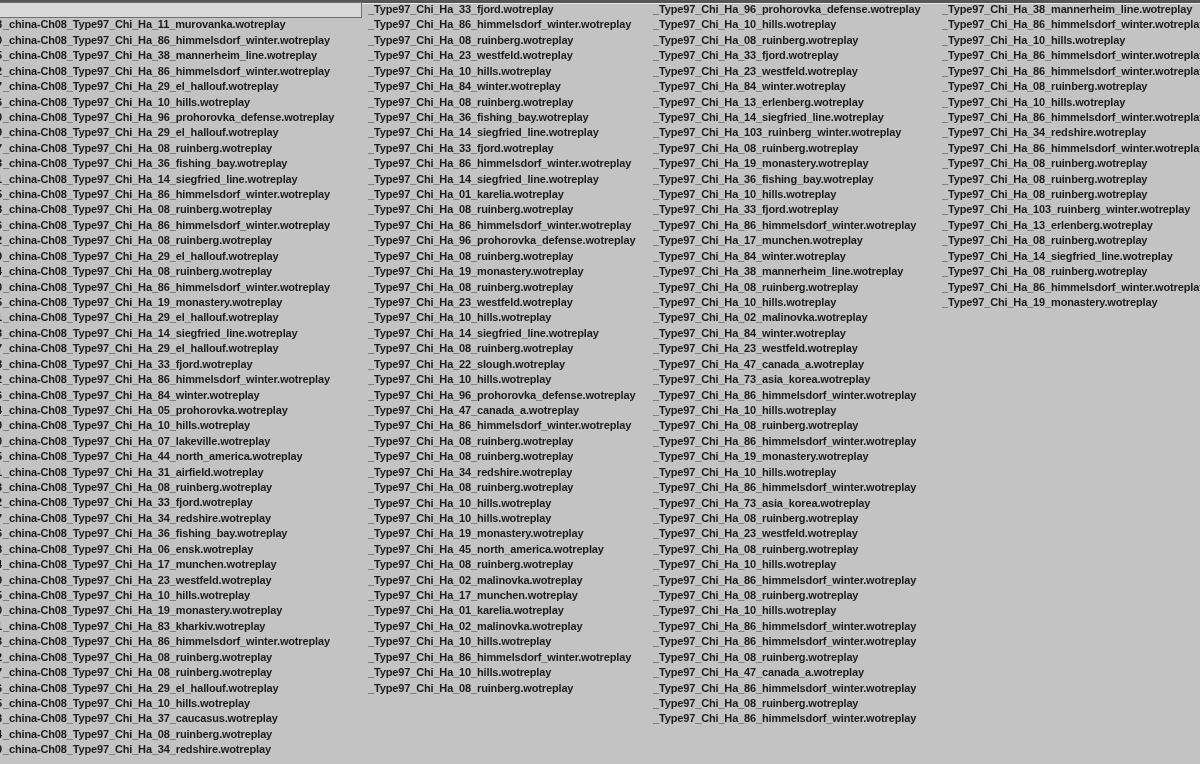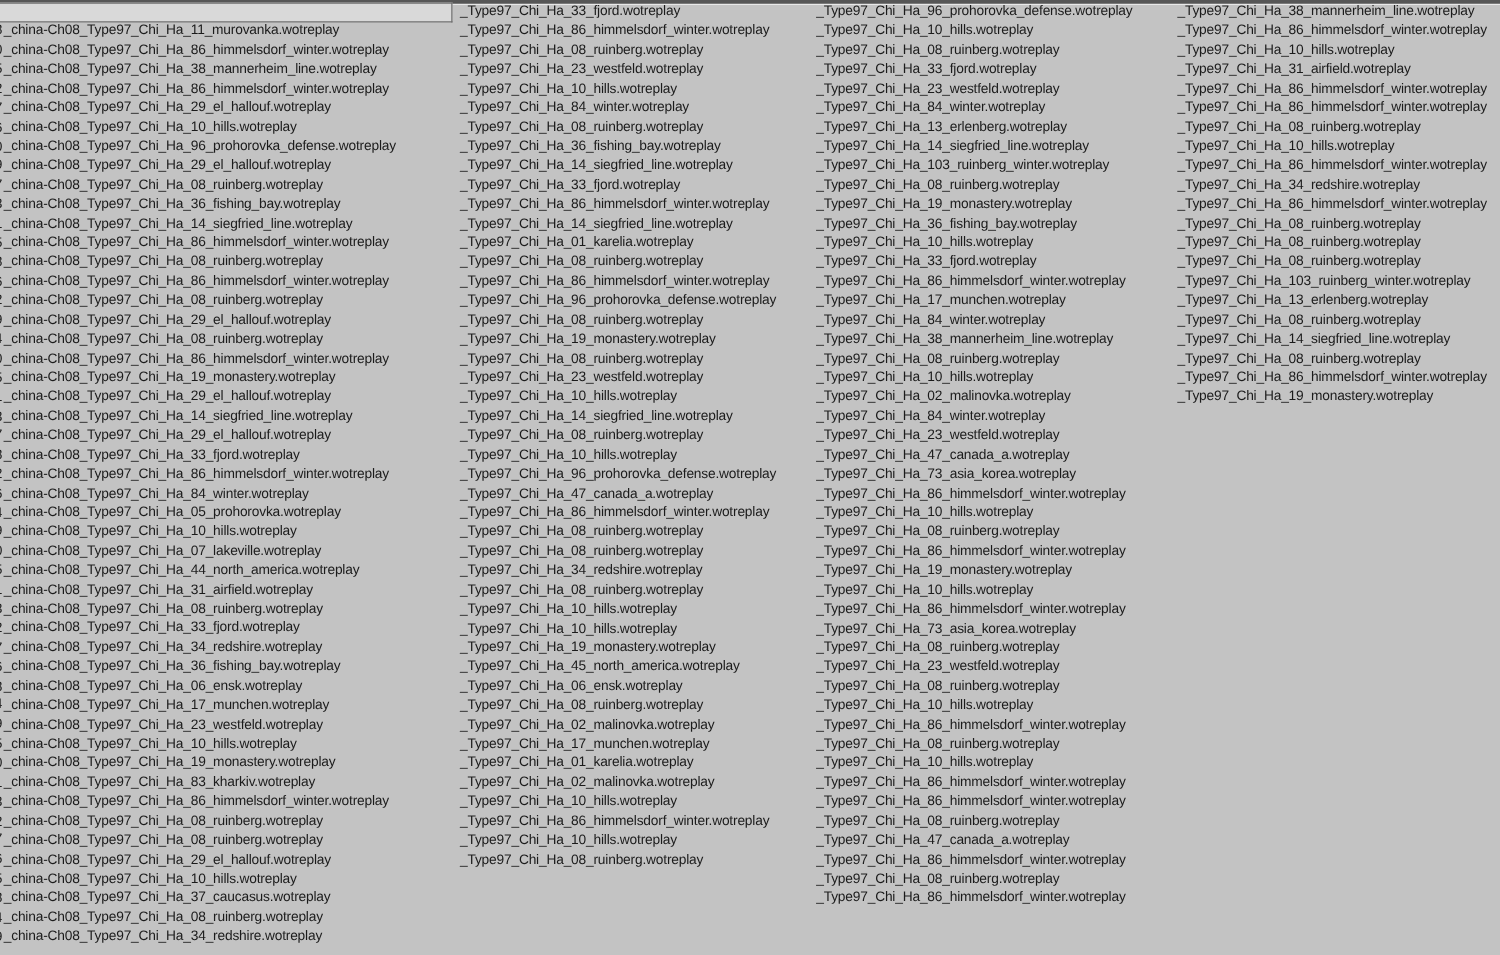"_Type97_Chi_Ha_33_fjord.wotreplay" .col { font-weight: 400 -> 700 }
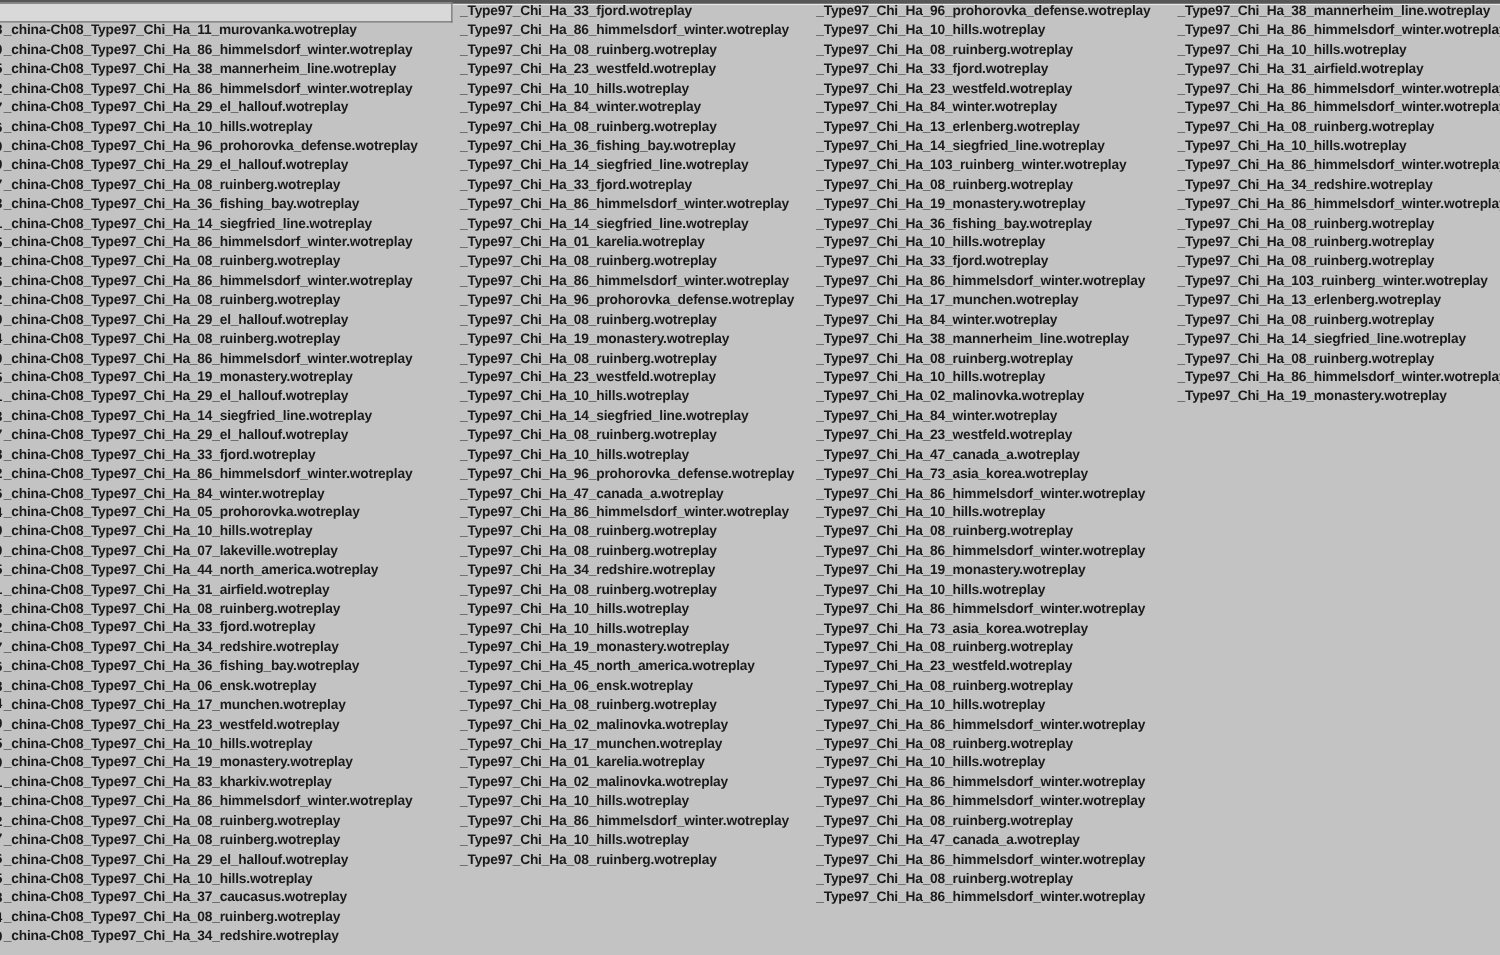"_Type97_Chi_Ha_31_airfield.wotreplay" div.row { html: <div><span>_Type97_Chi_Ha_31_airfield.wotreplay</span></div> -> none }
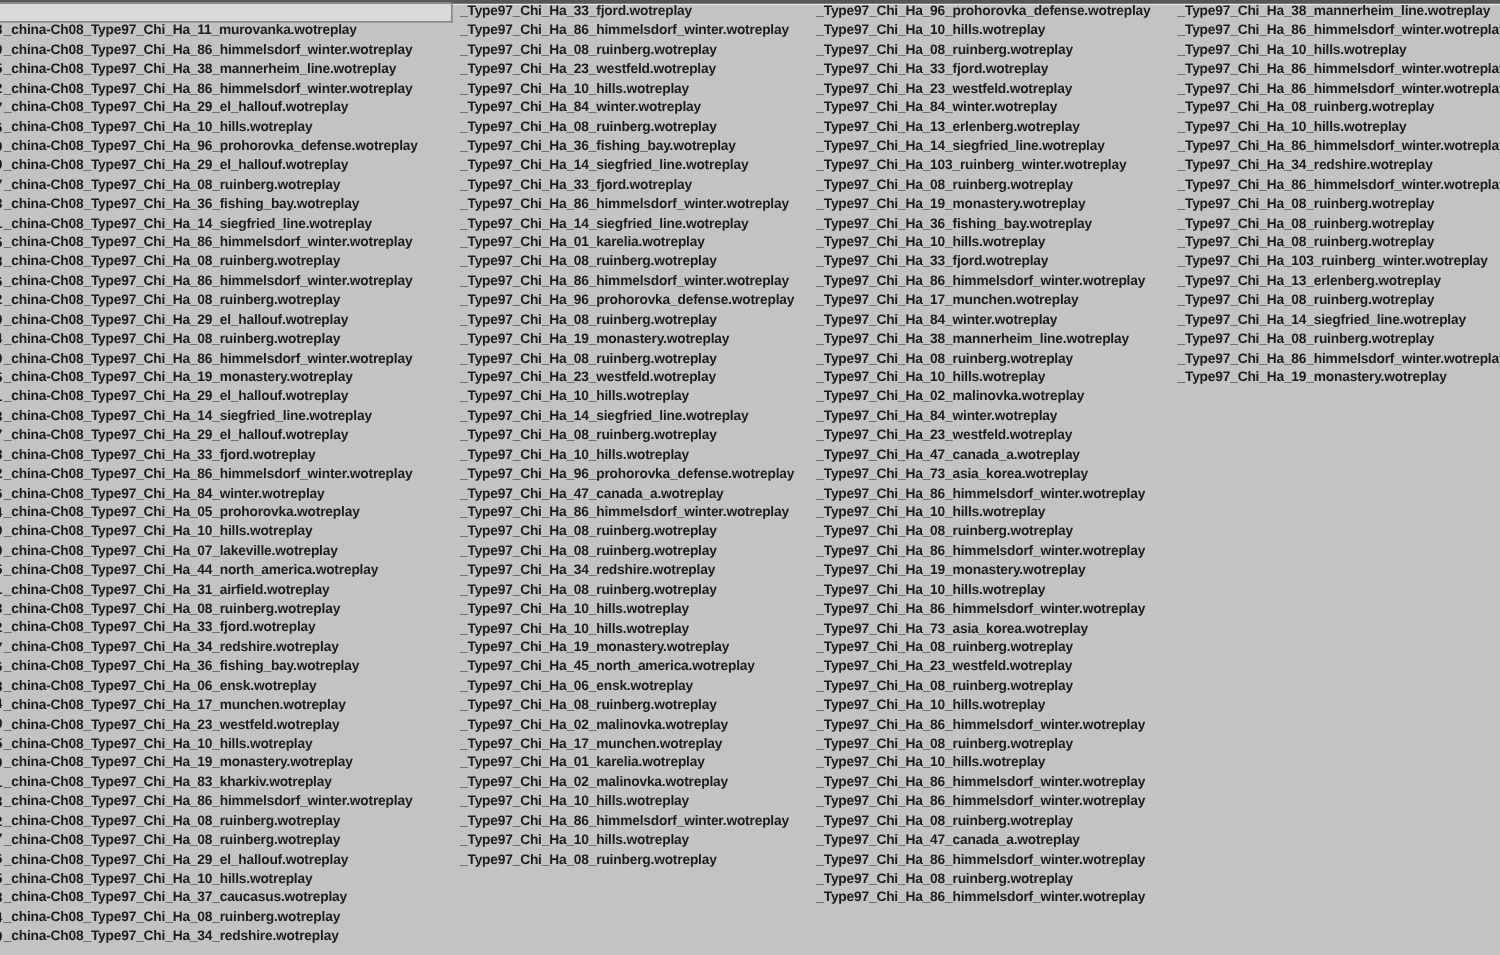"_Type97_Chi_Ha_22_slough.wotreplay" div.row { html: none -> <div><span>_Type97_Chi_Ha_22_slough.wotreplay</span></div> }
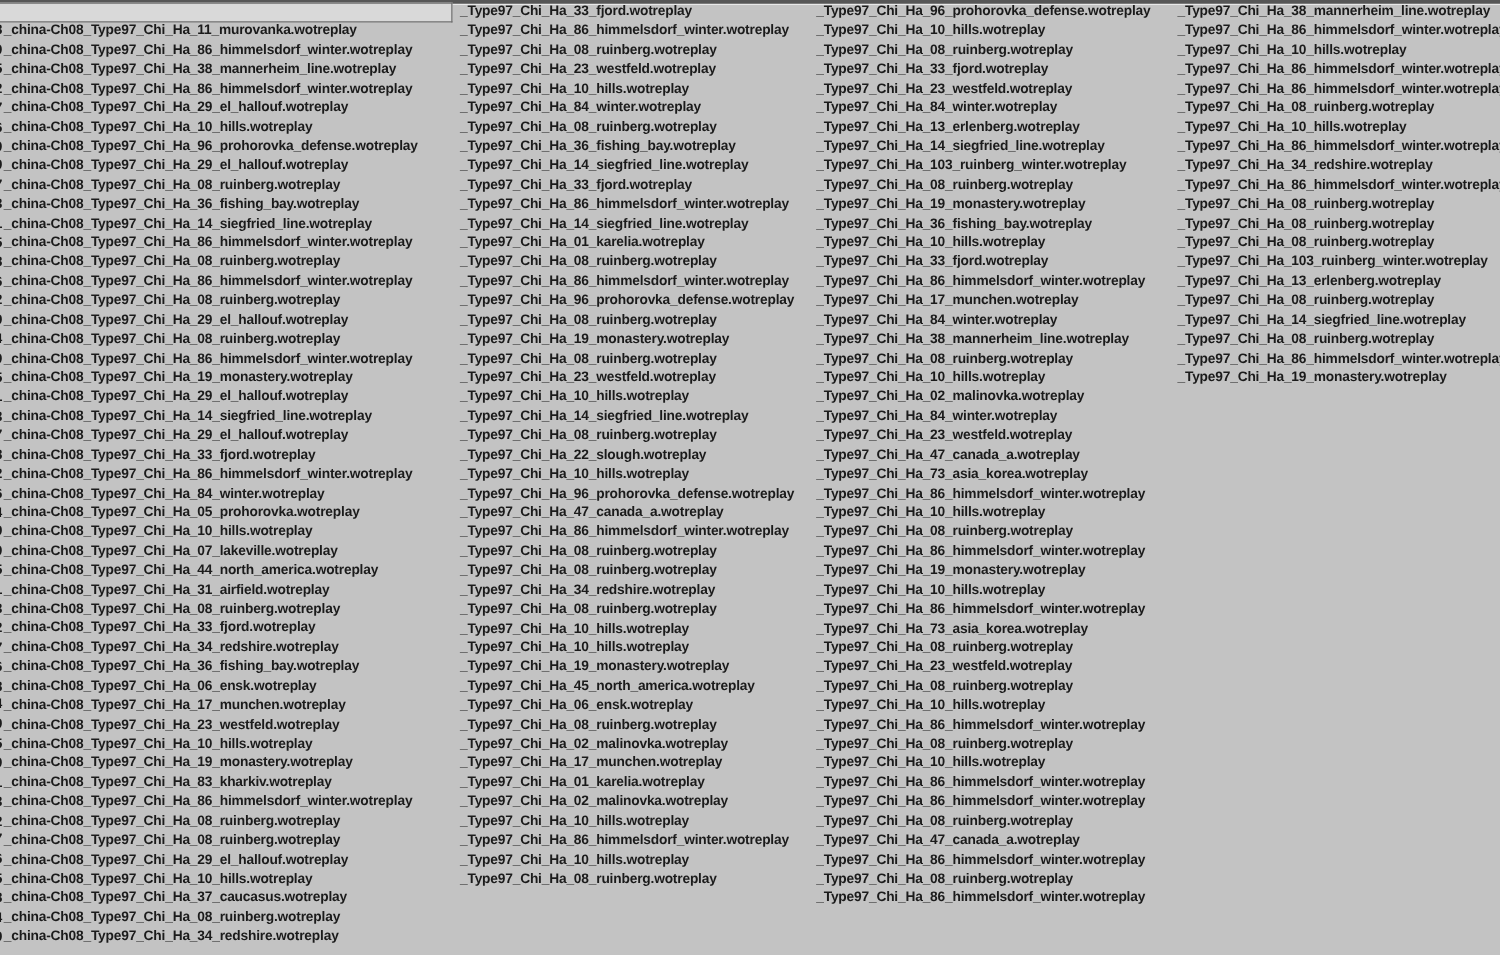"_Type97_Chi_Ha_06_ensk.wotreplay" div.row { html: <div><span>_Type97_Chi_Ha_06_ensk.wotreplay</span></div> -> none }
